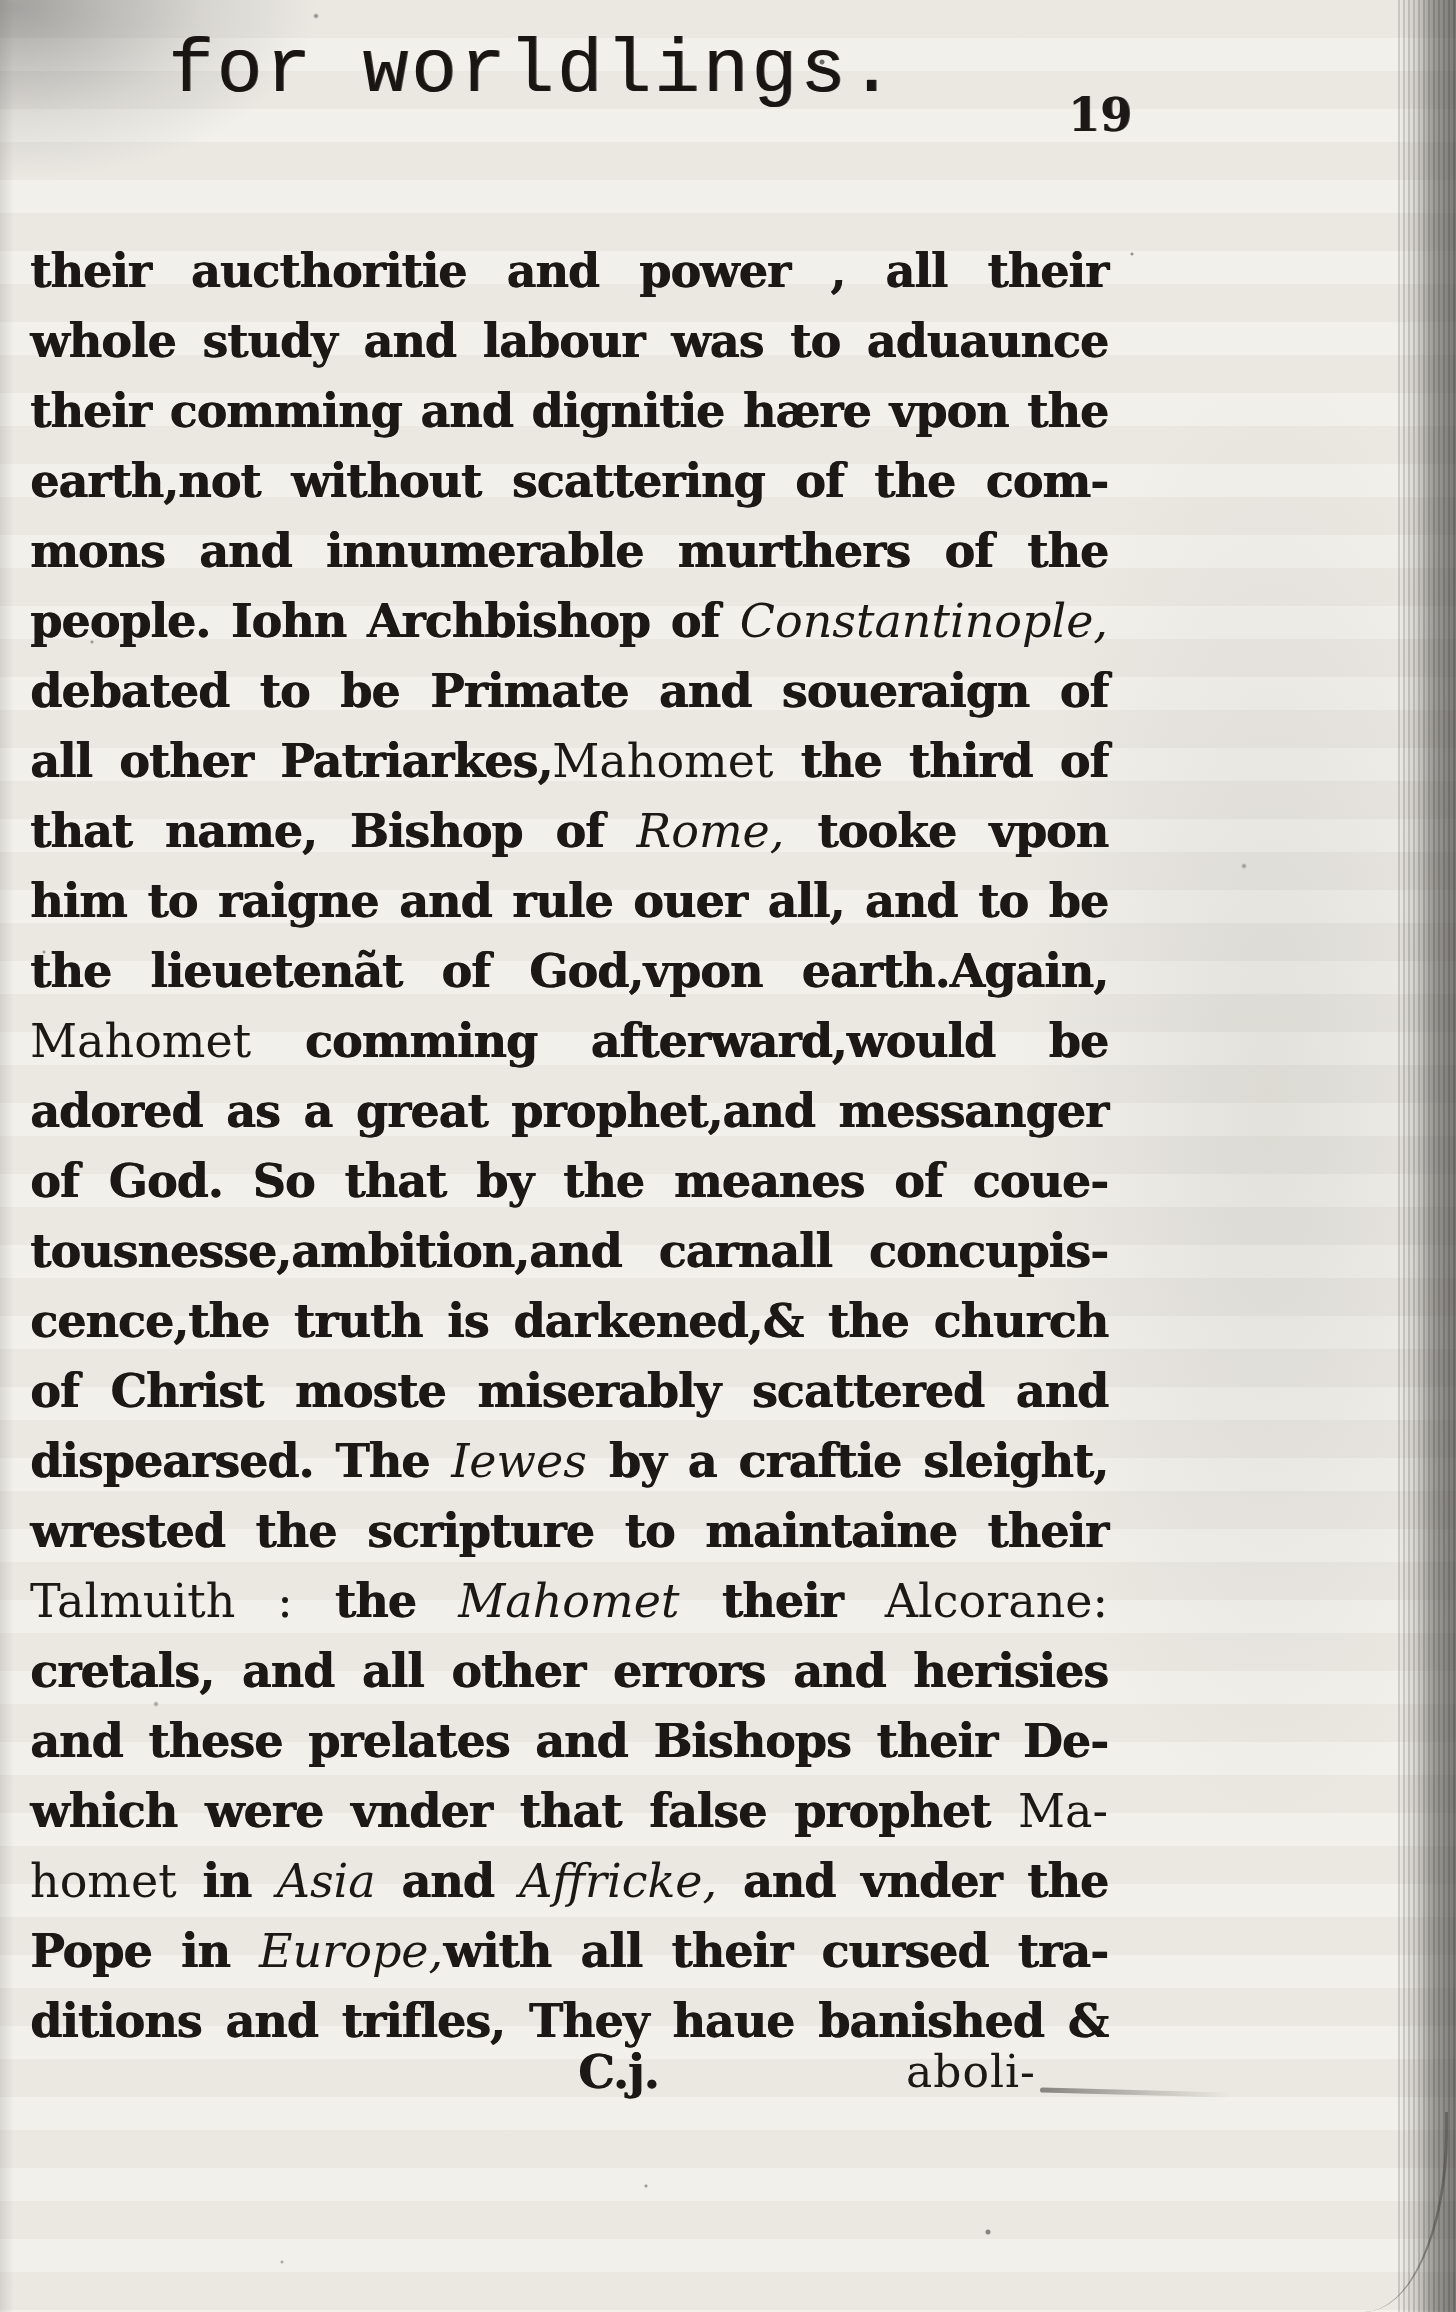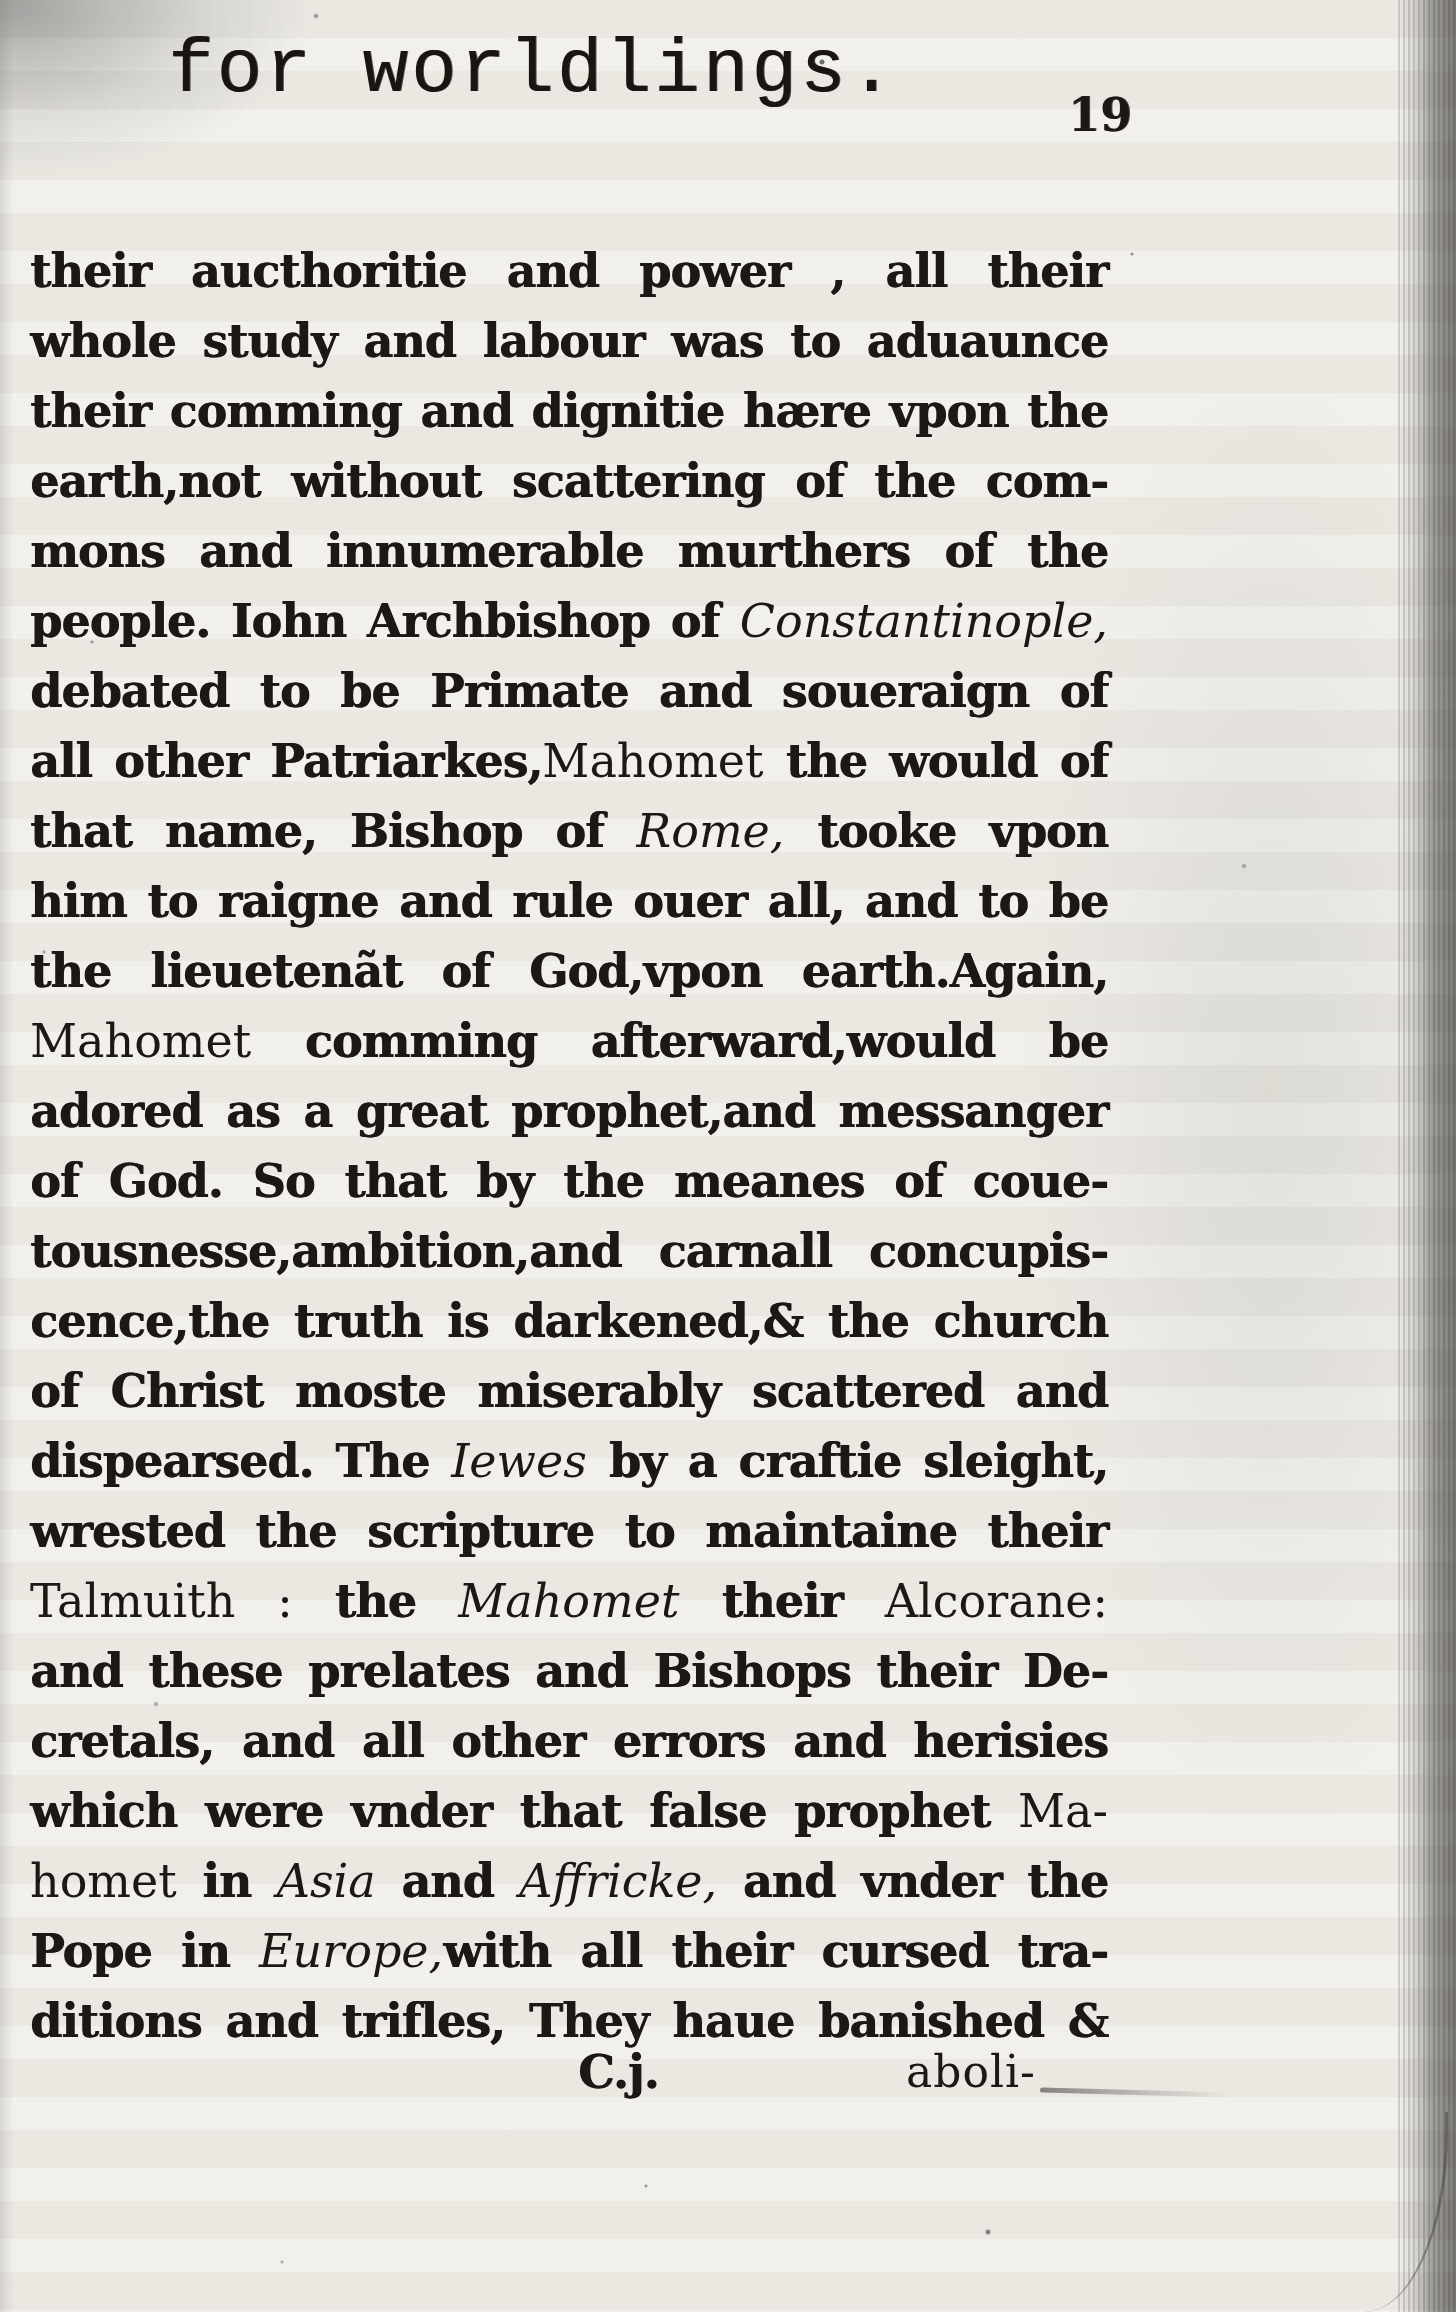"the would of" span.bl { text: would -> third }
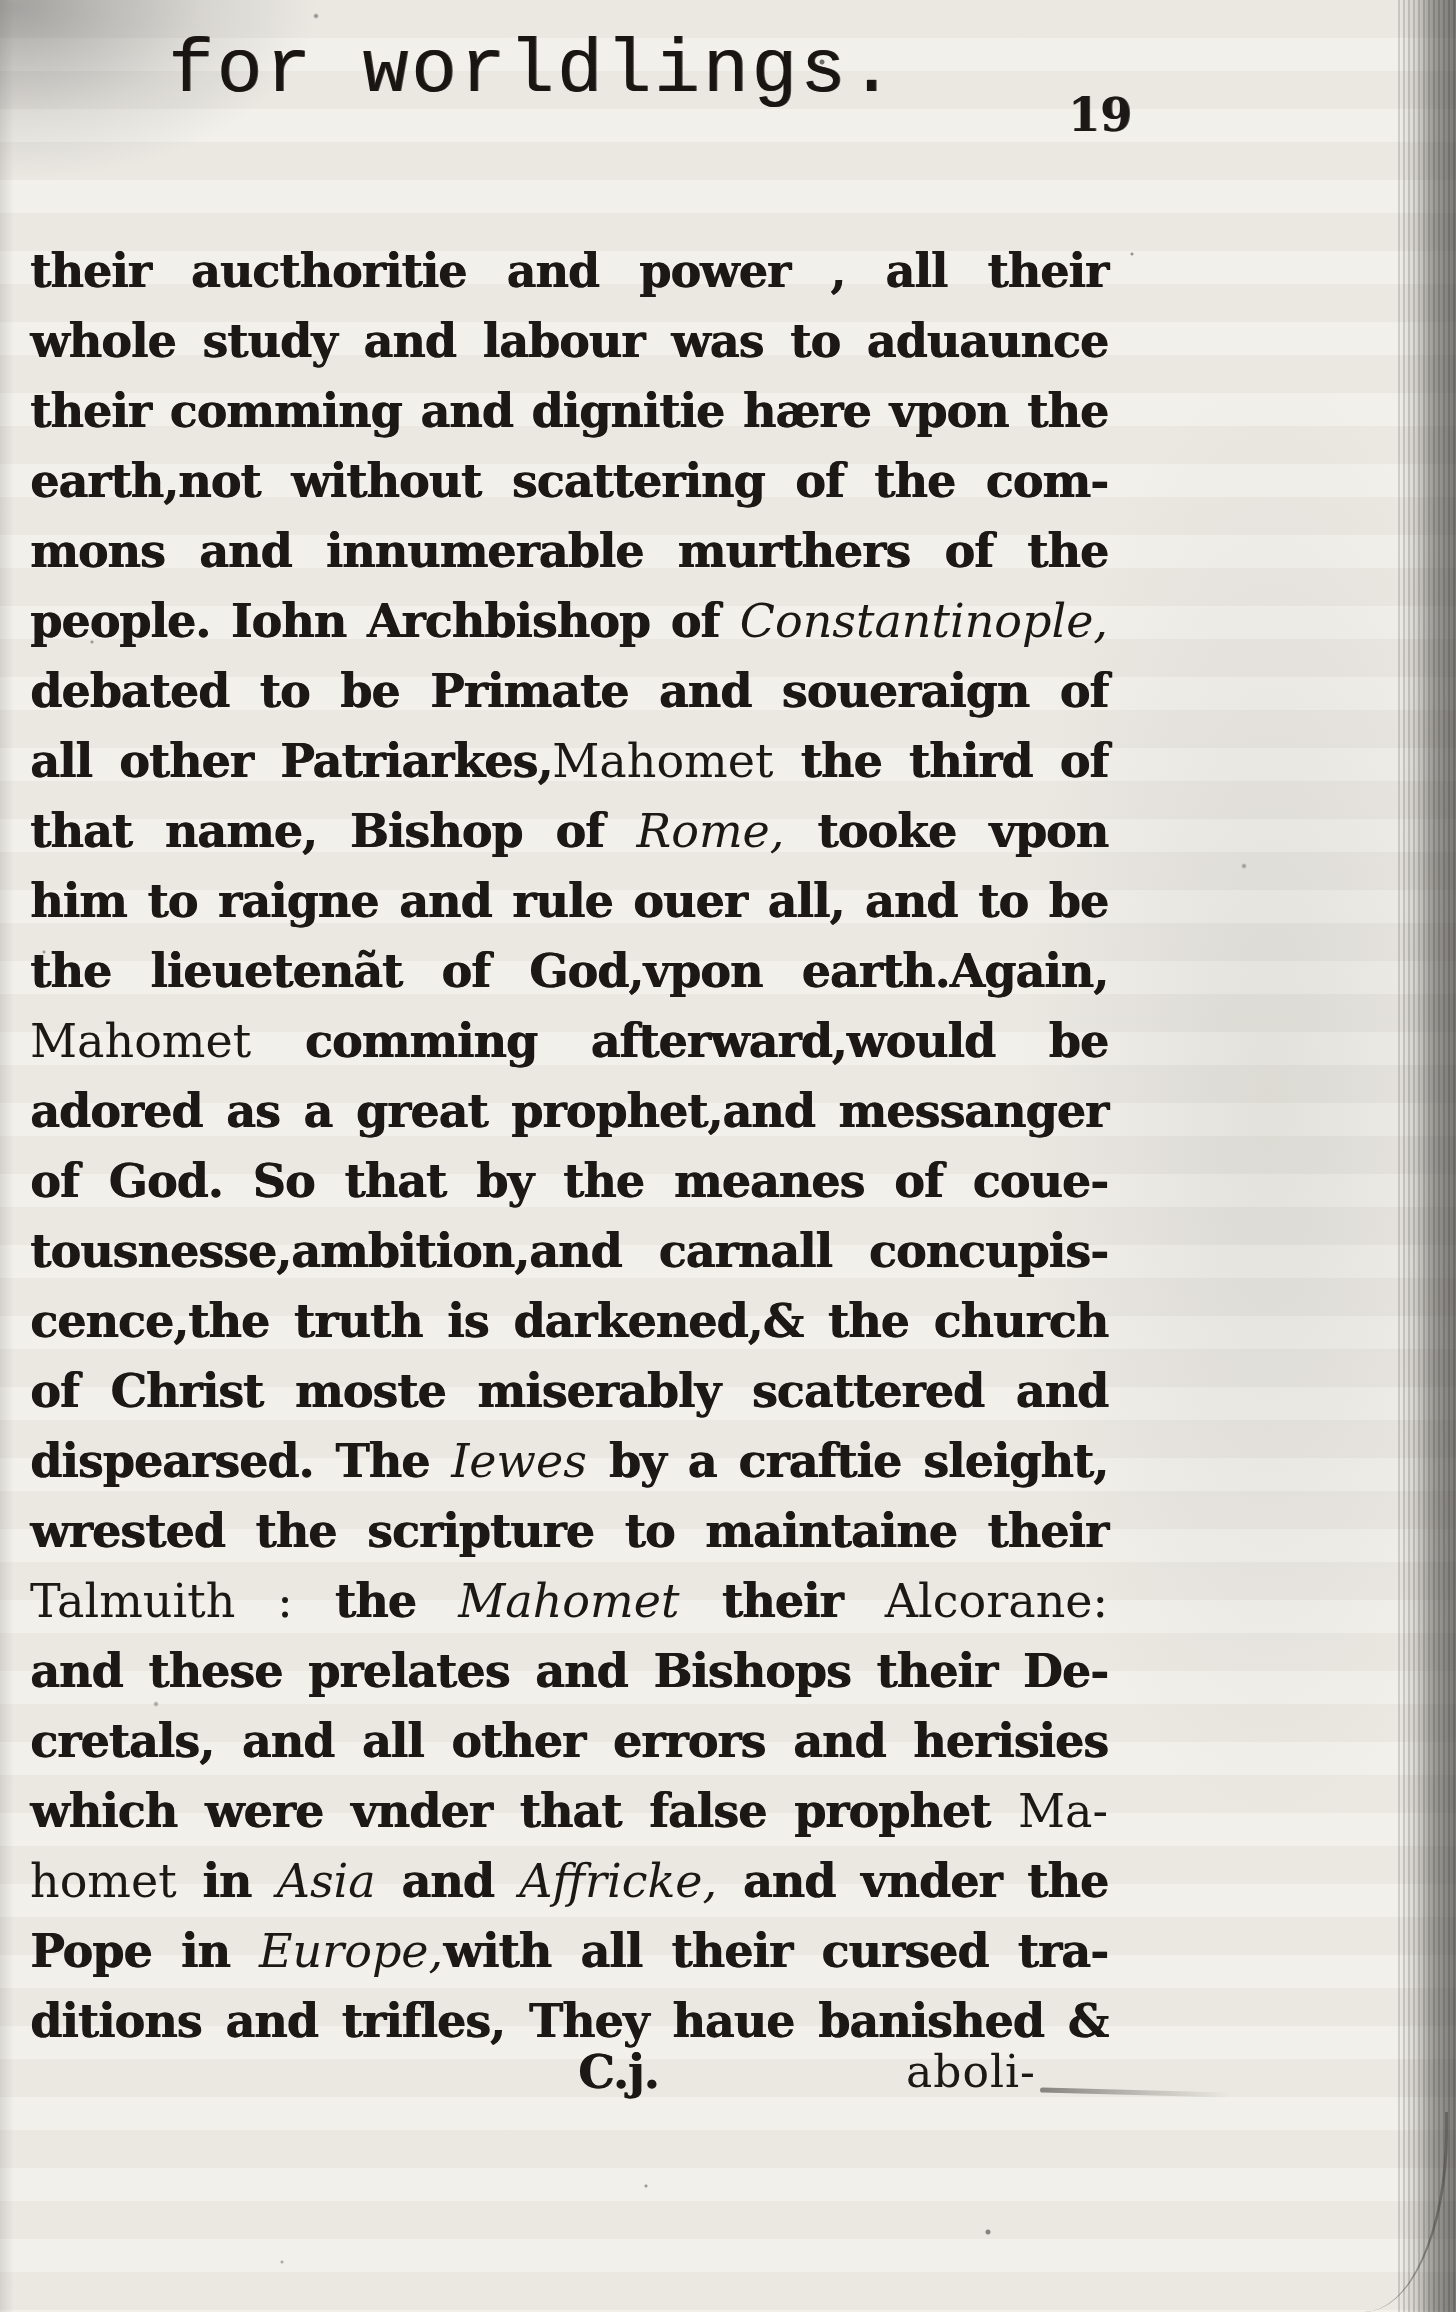"and these prelates and Bishops" div.line { order: before "cretals, and all other errors" -> after "cretals, and all other errors" }
